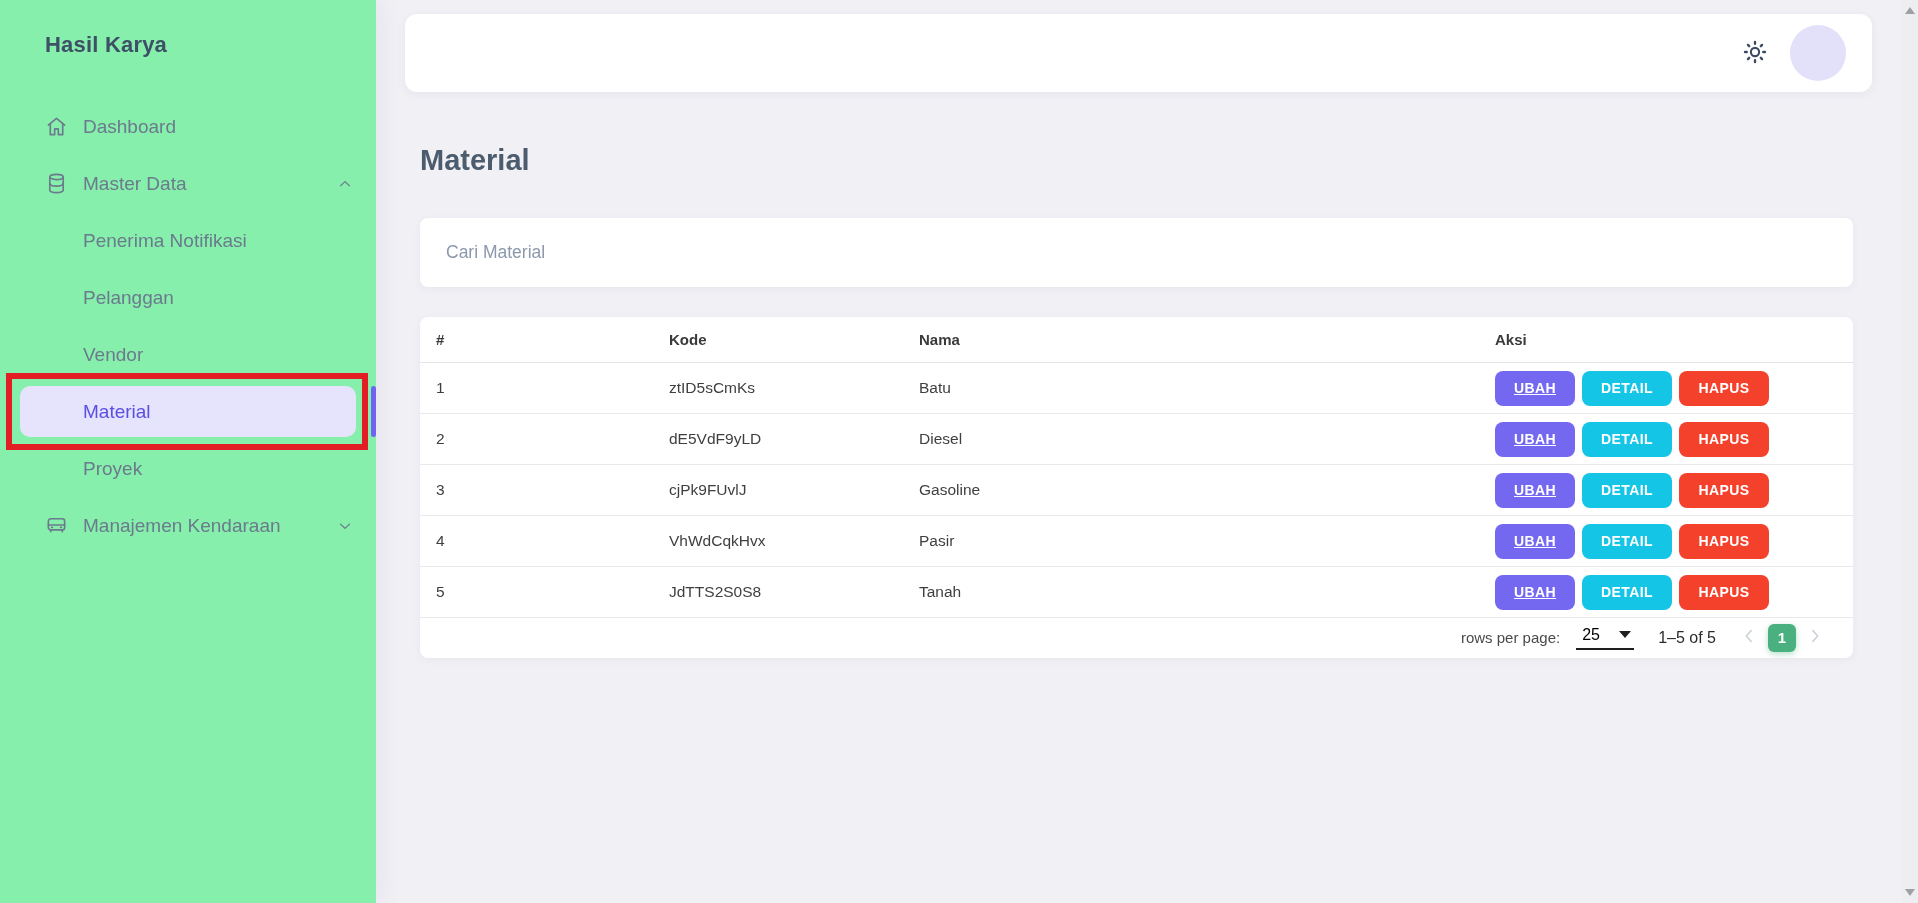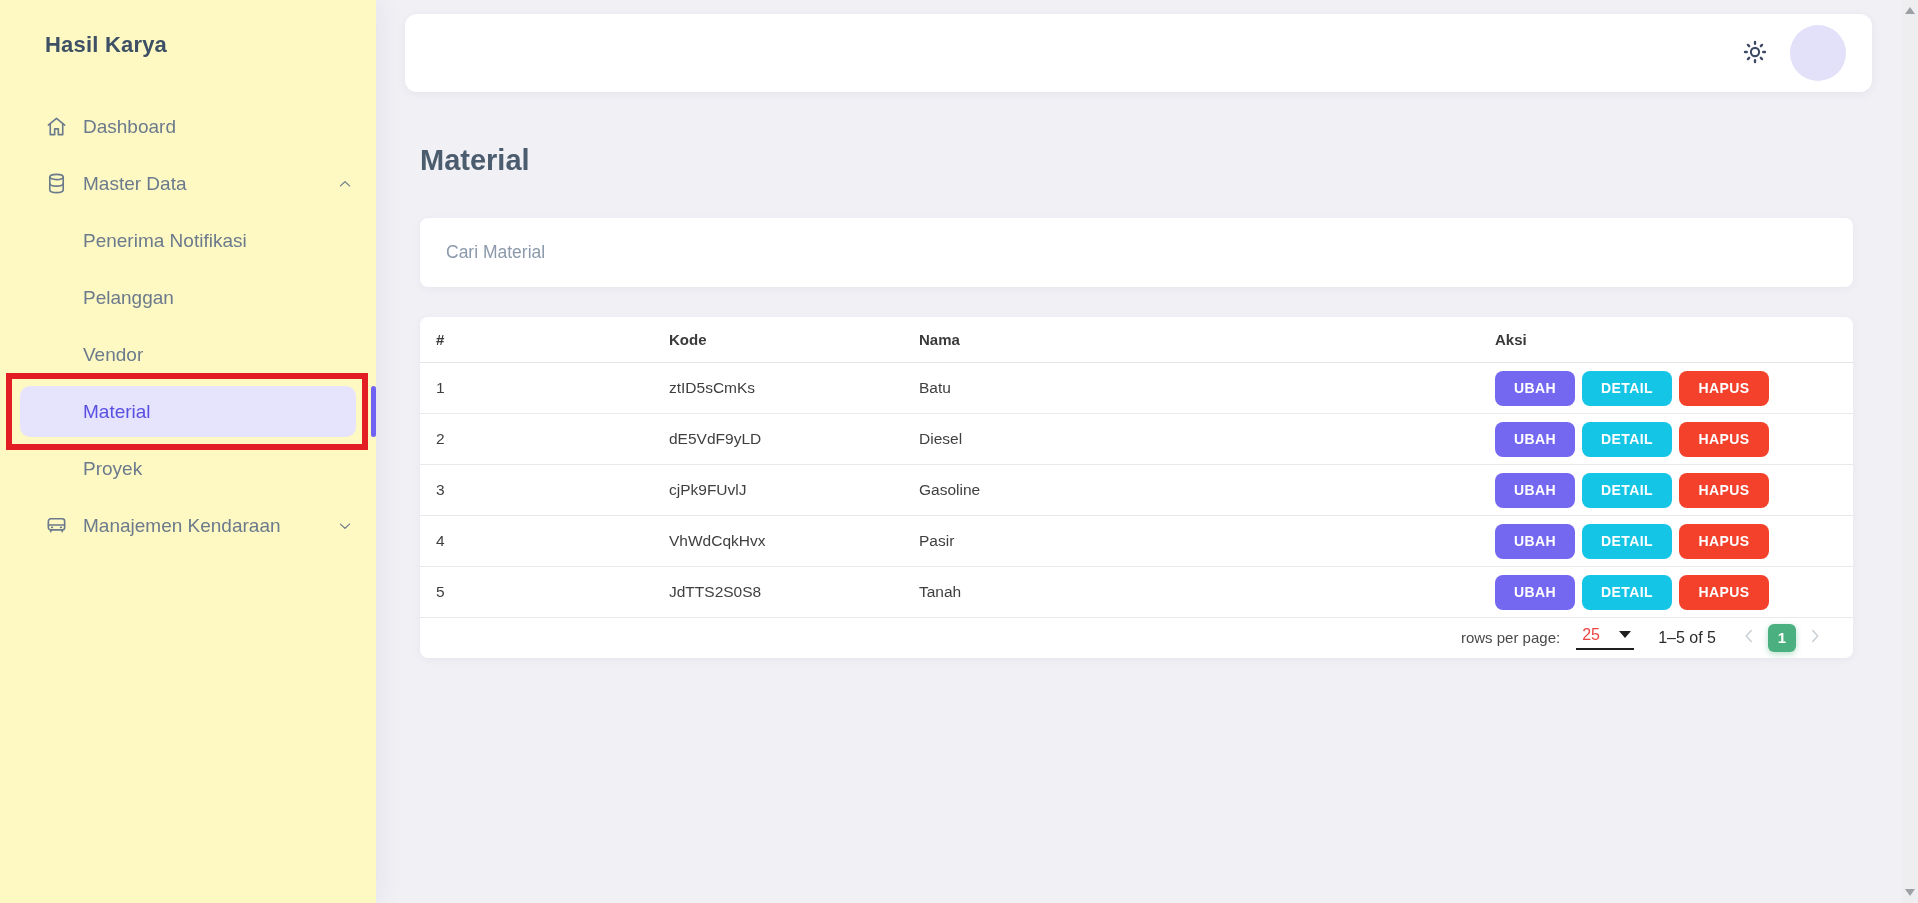"Hasil Karya" .sidebar { background: #fef9c3 -> #86efac }
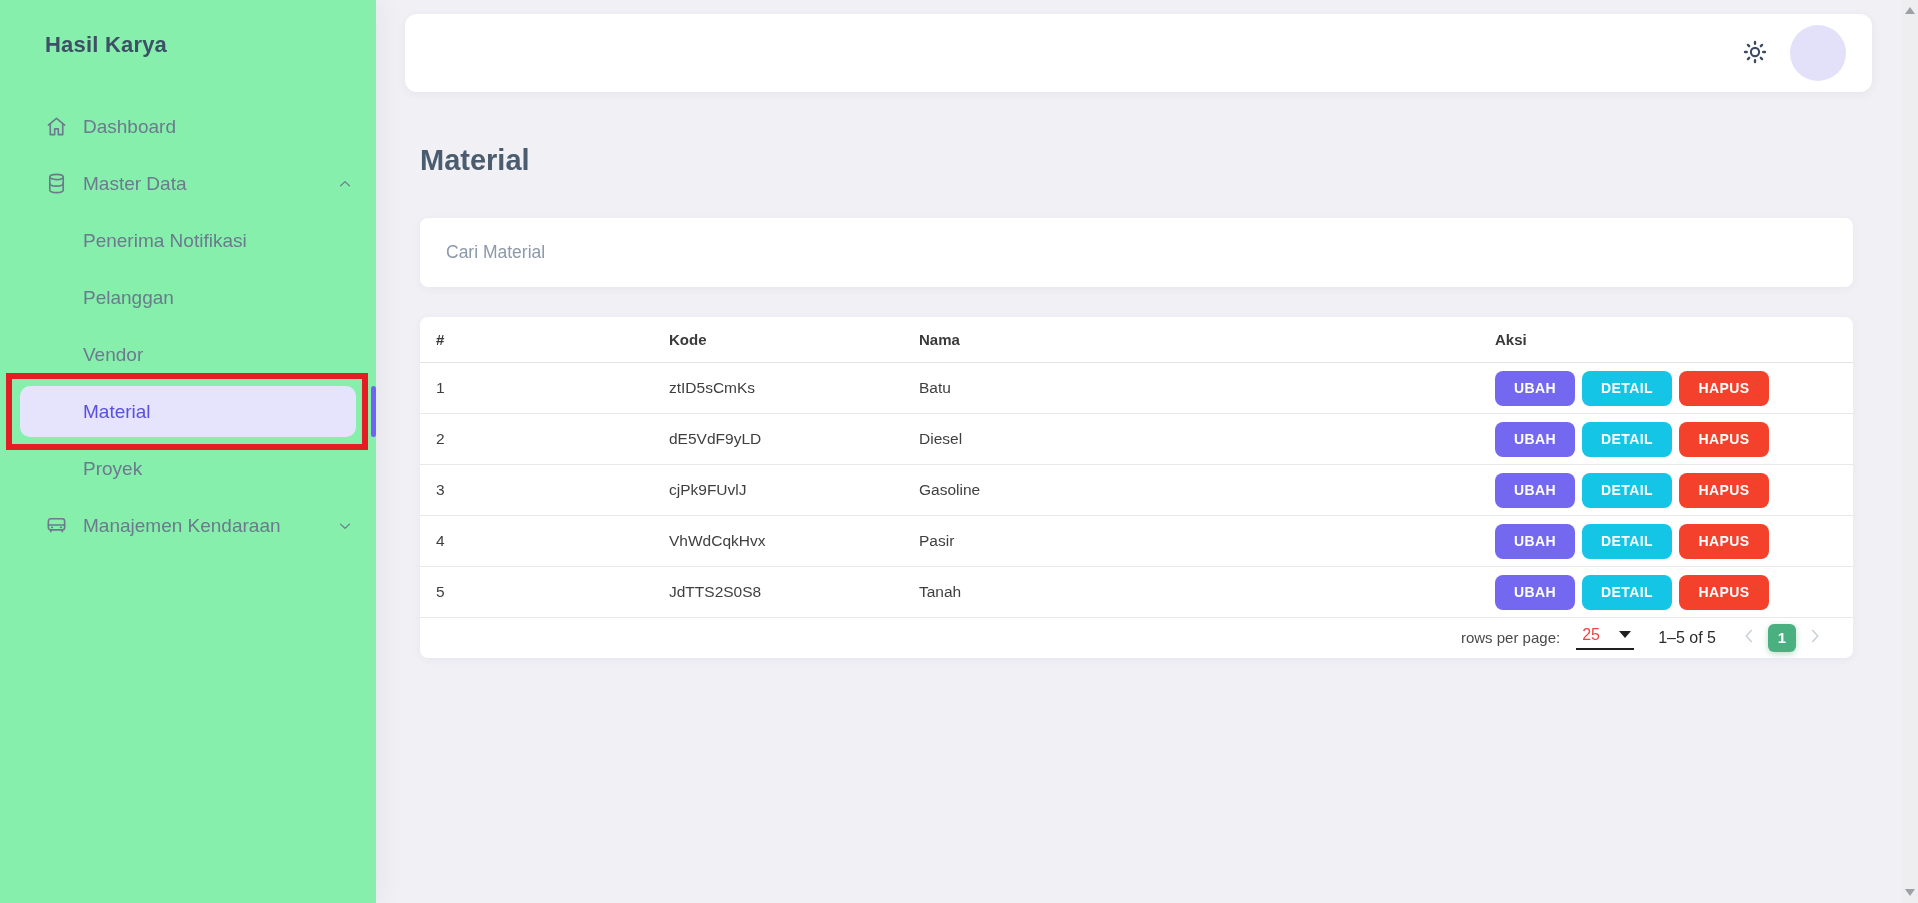"UBAH" .btn-ubah { text-decoration: none -> underline }
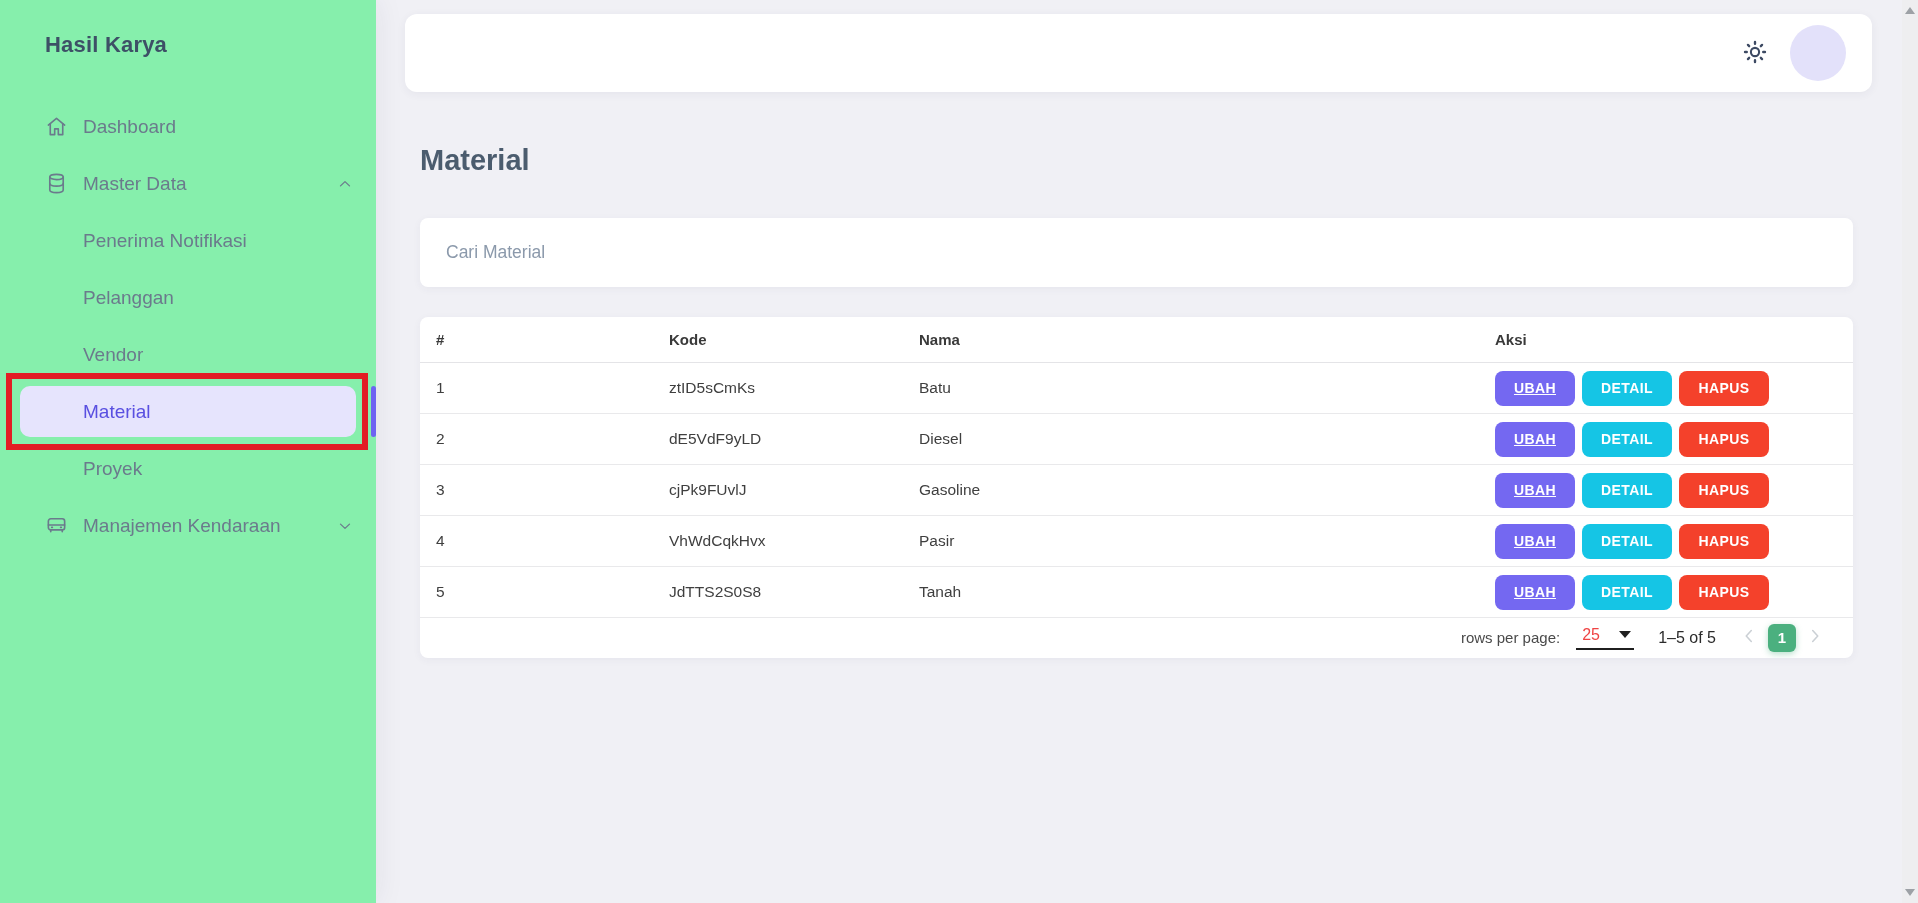"25" .rpp-select { color: #ef4444 -> #000000 }
